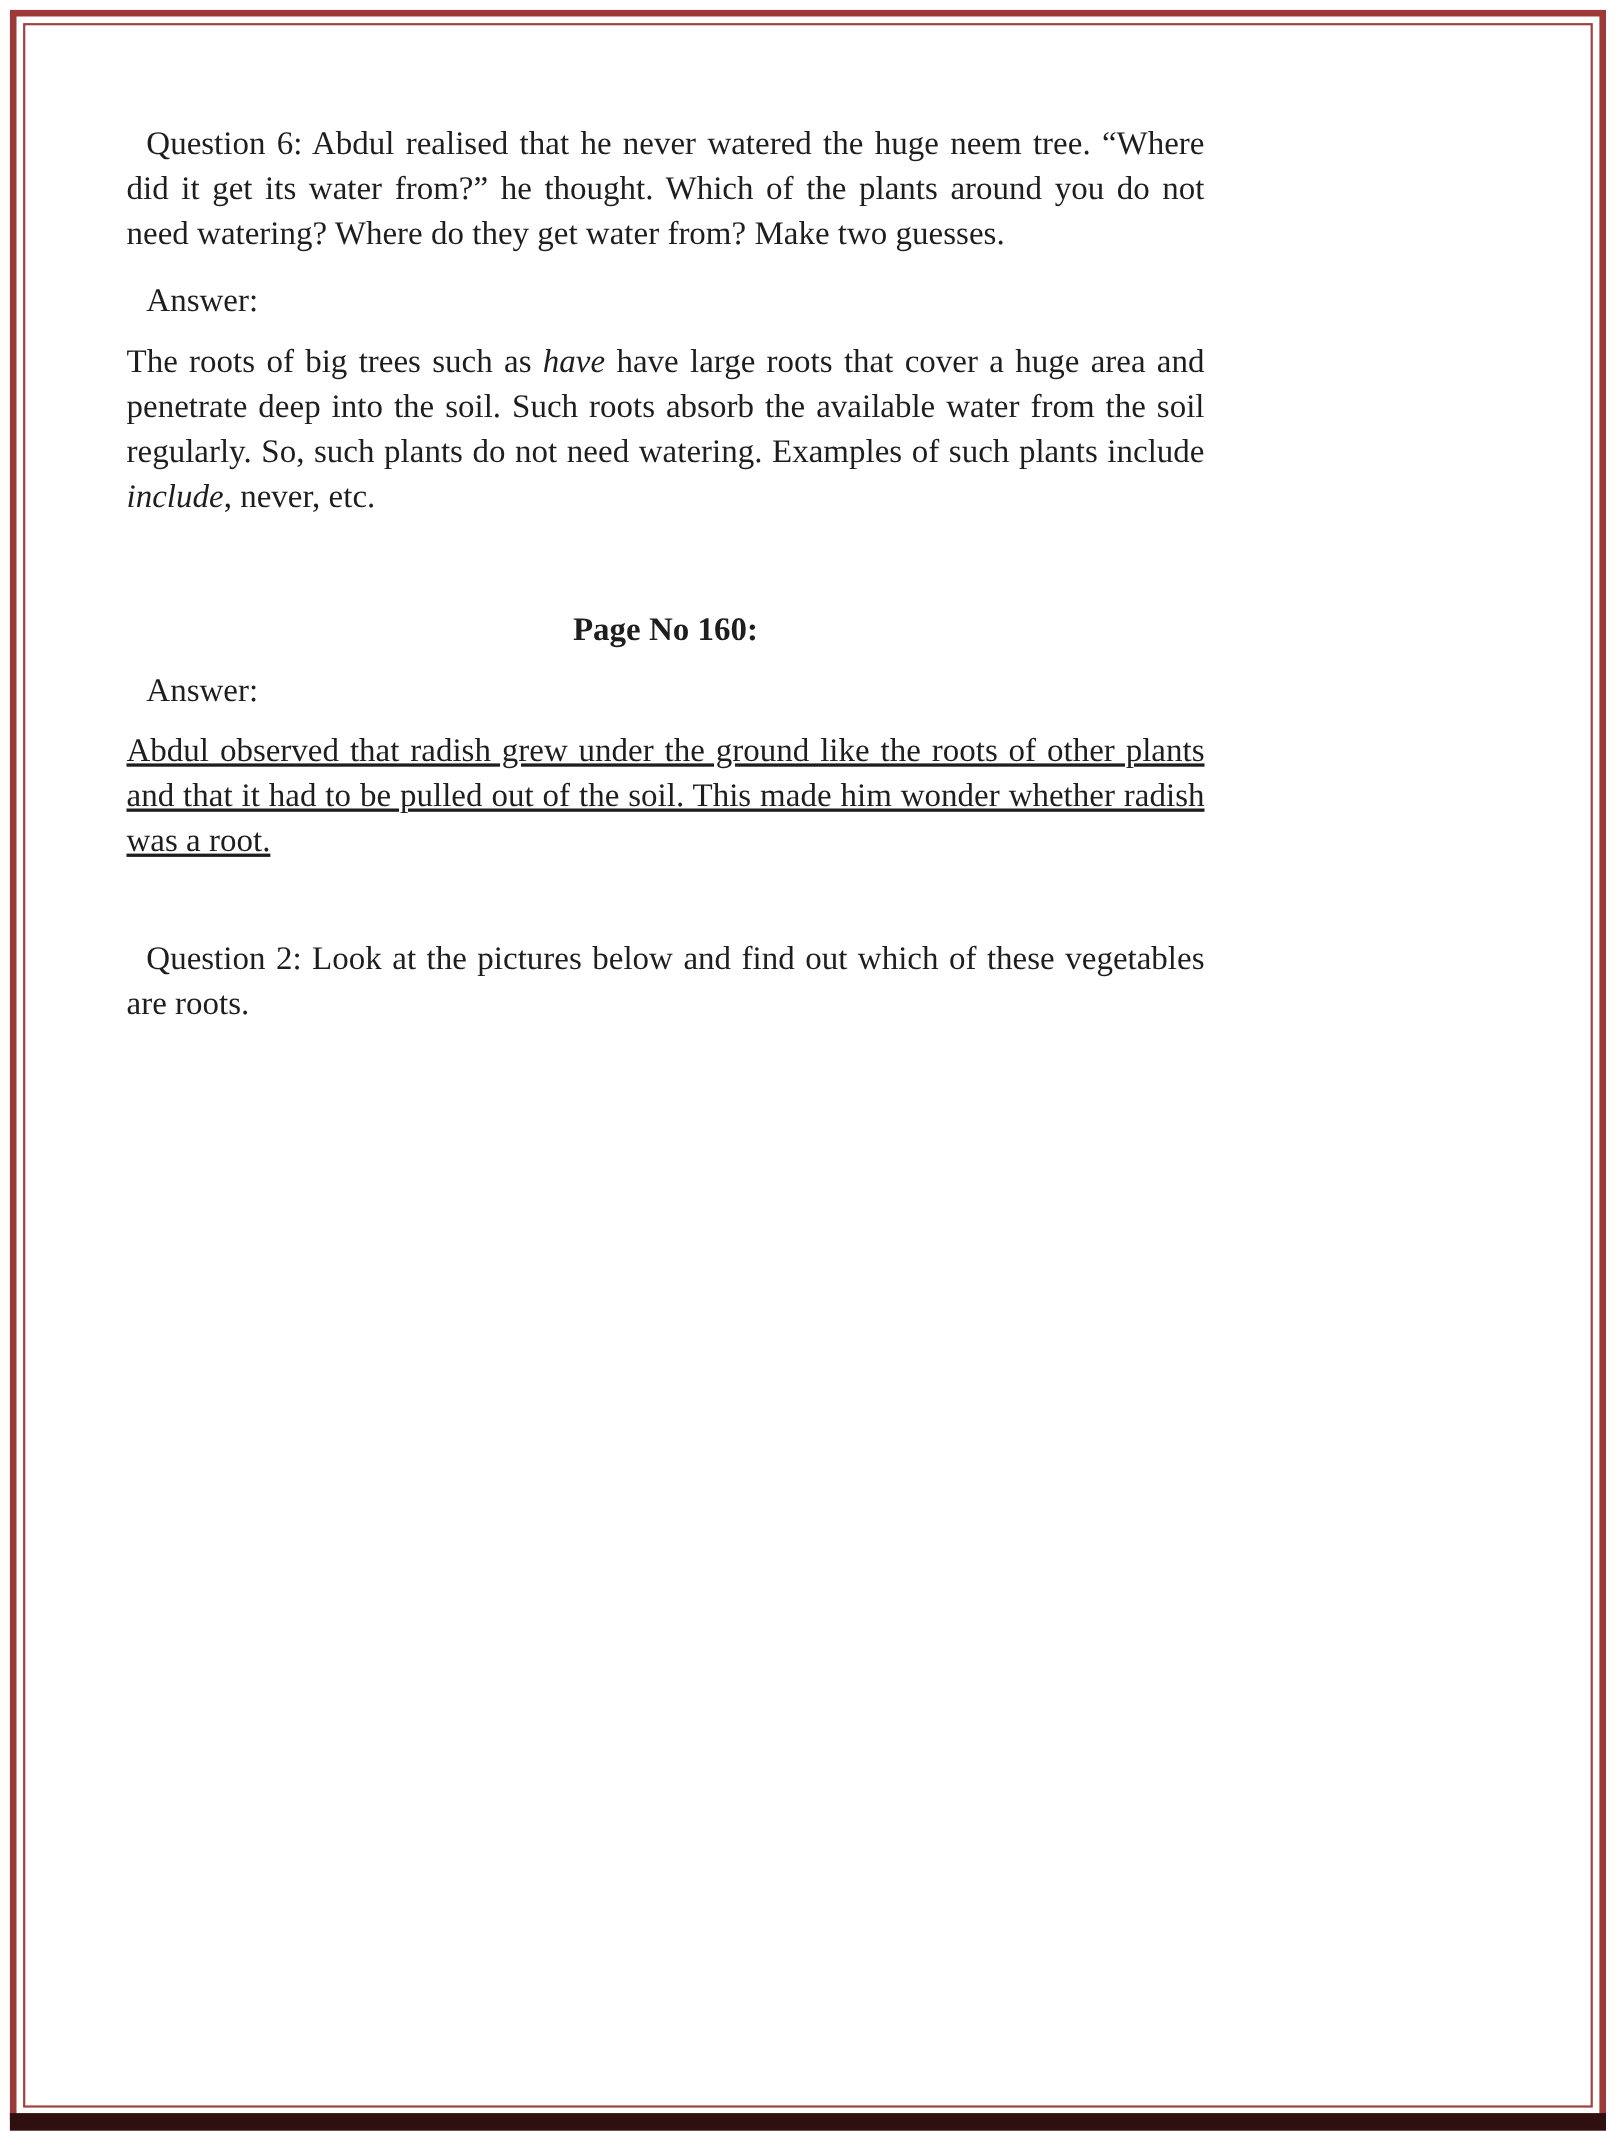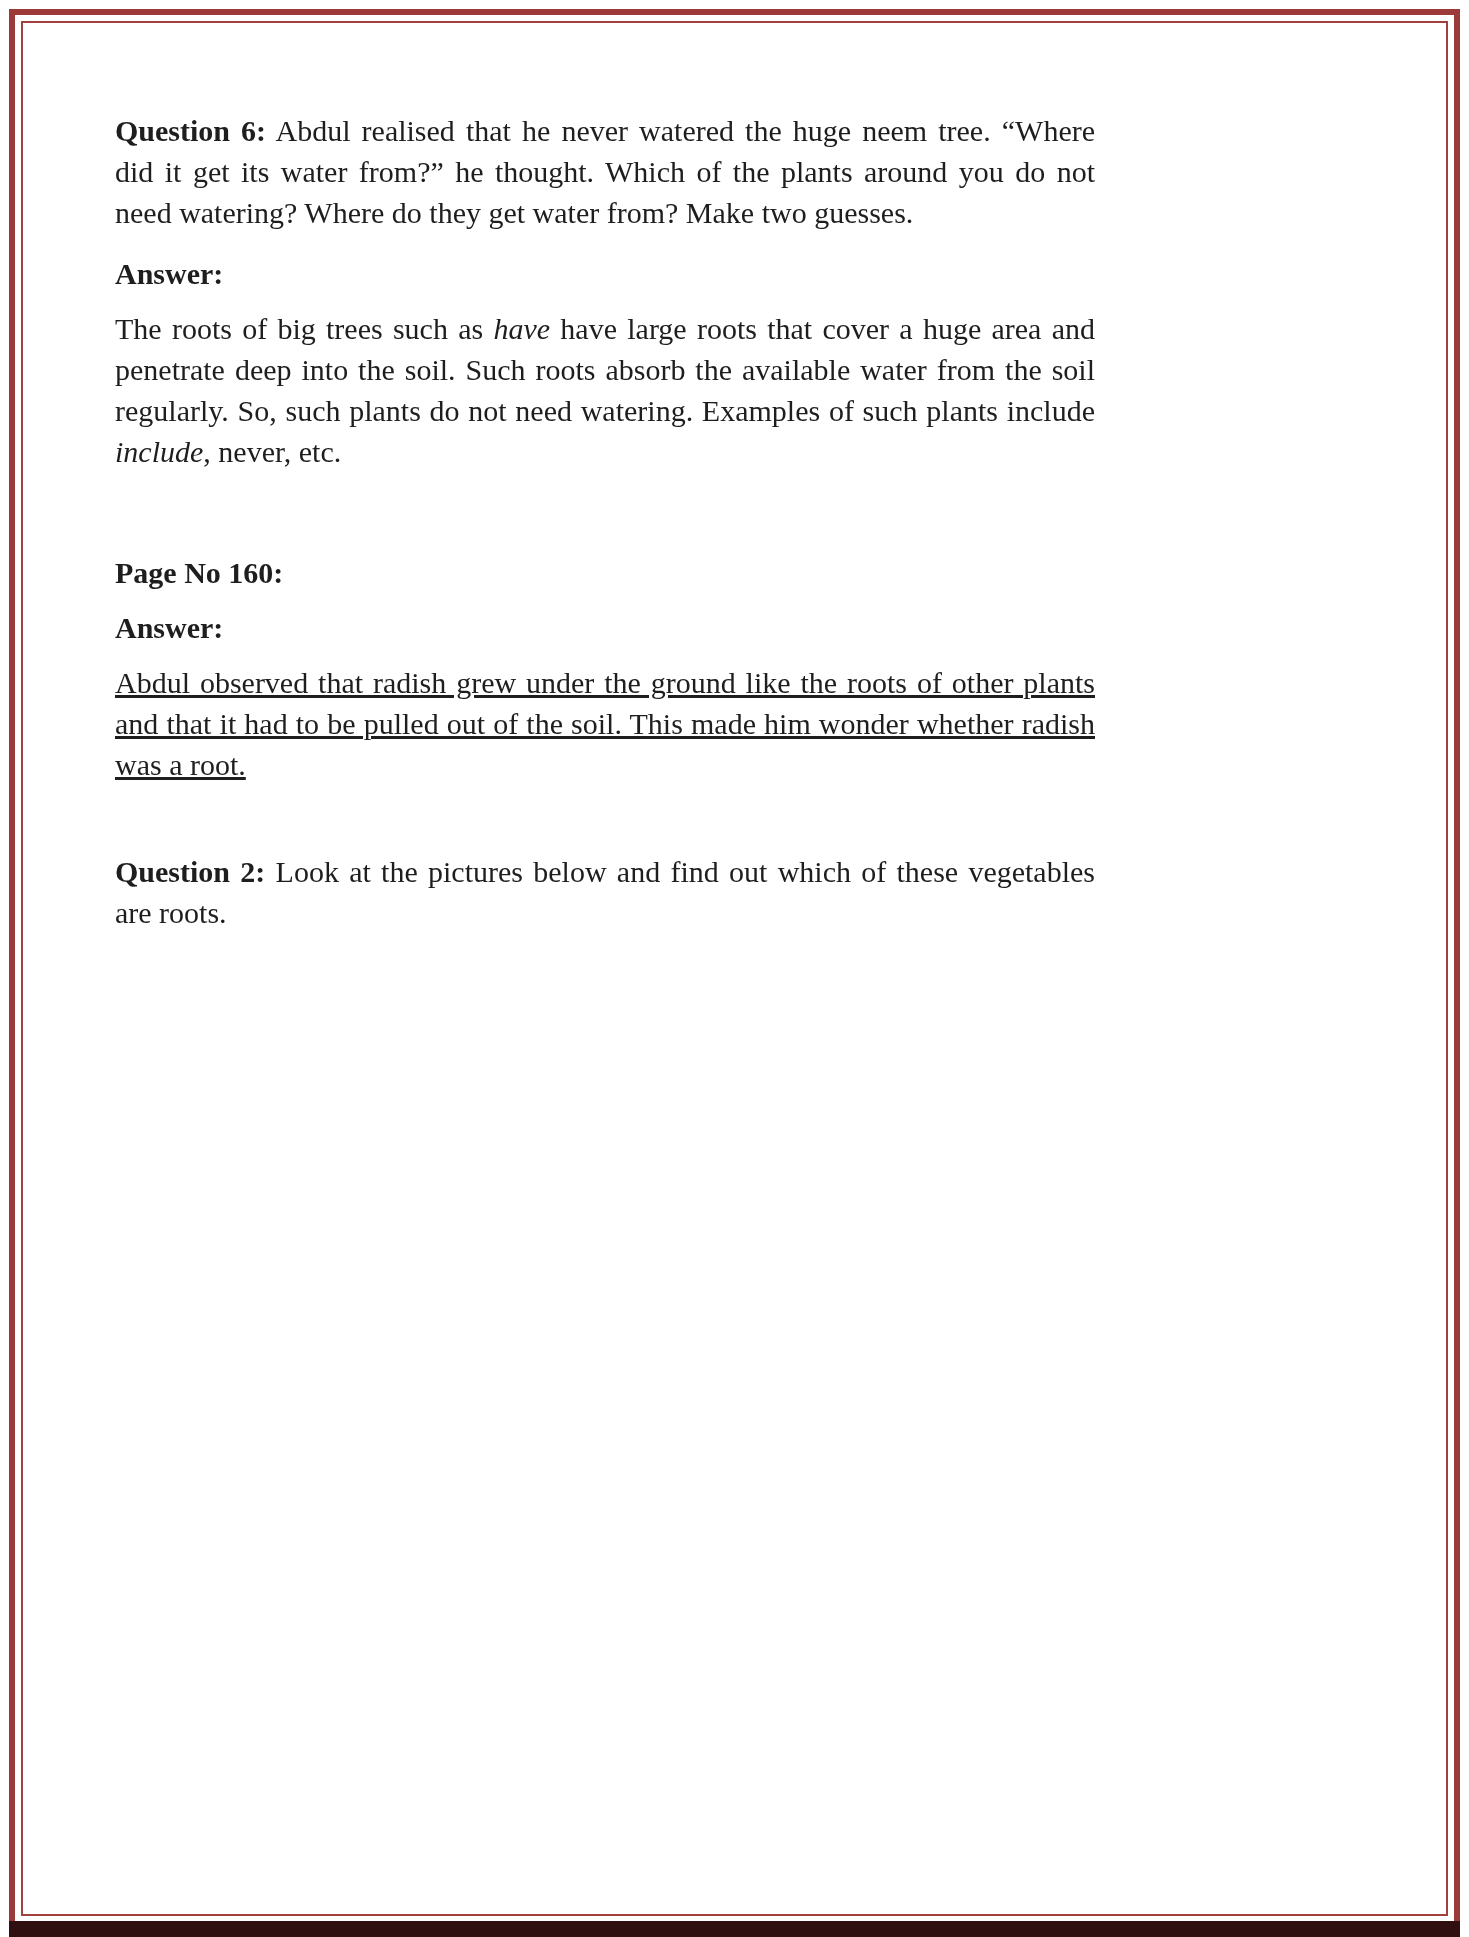"Question 6:" .lbl { font-weight: bold -> normal; margin-left: none -> 18px }
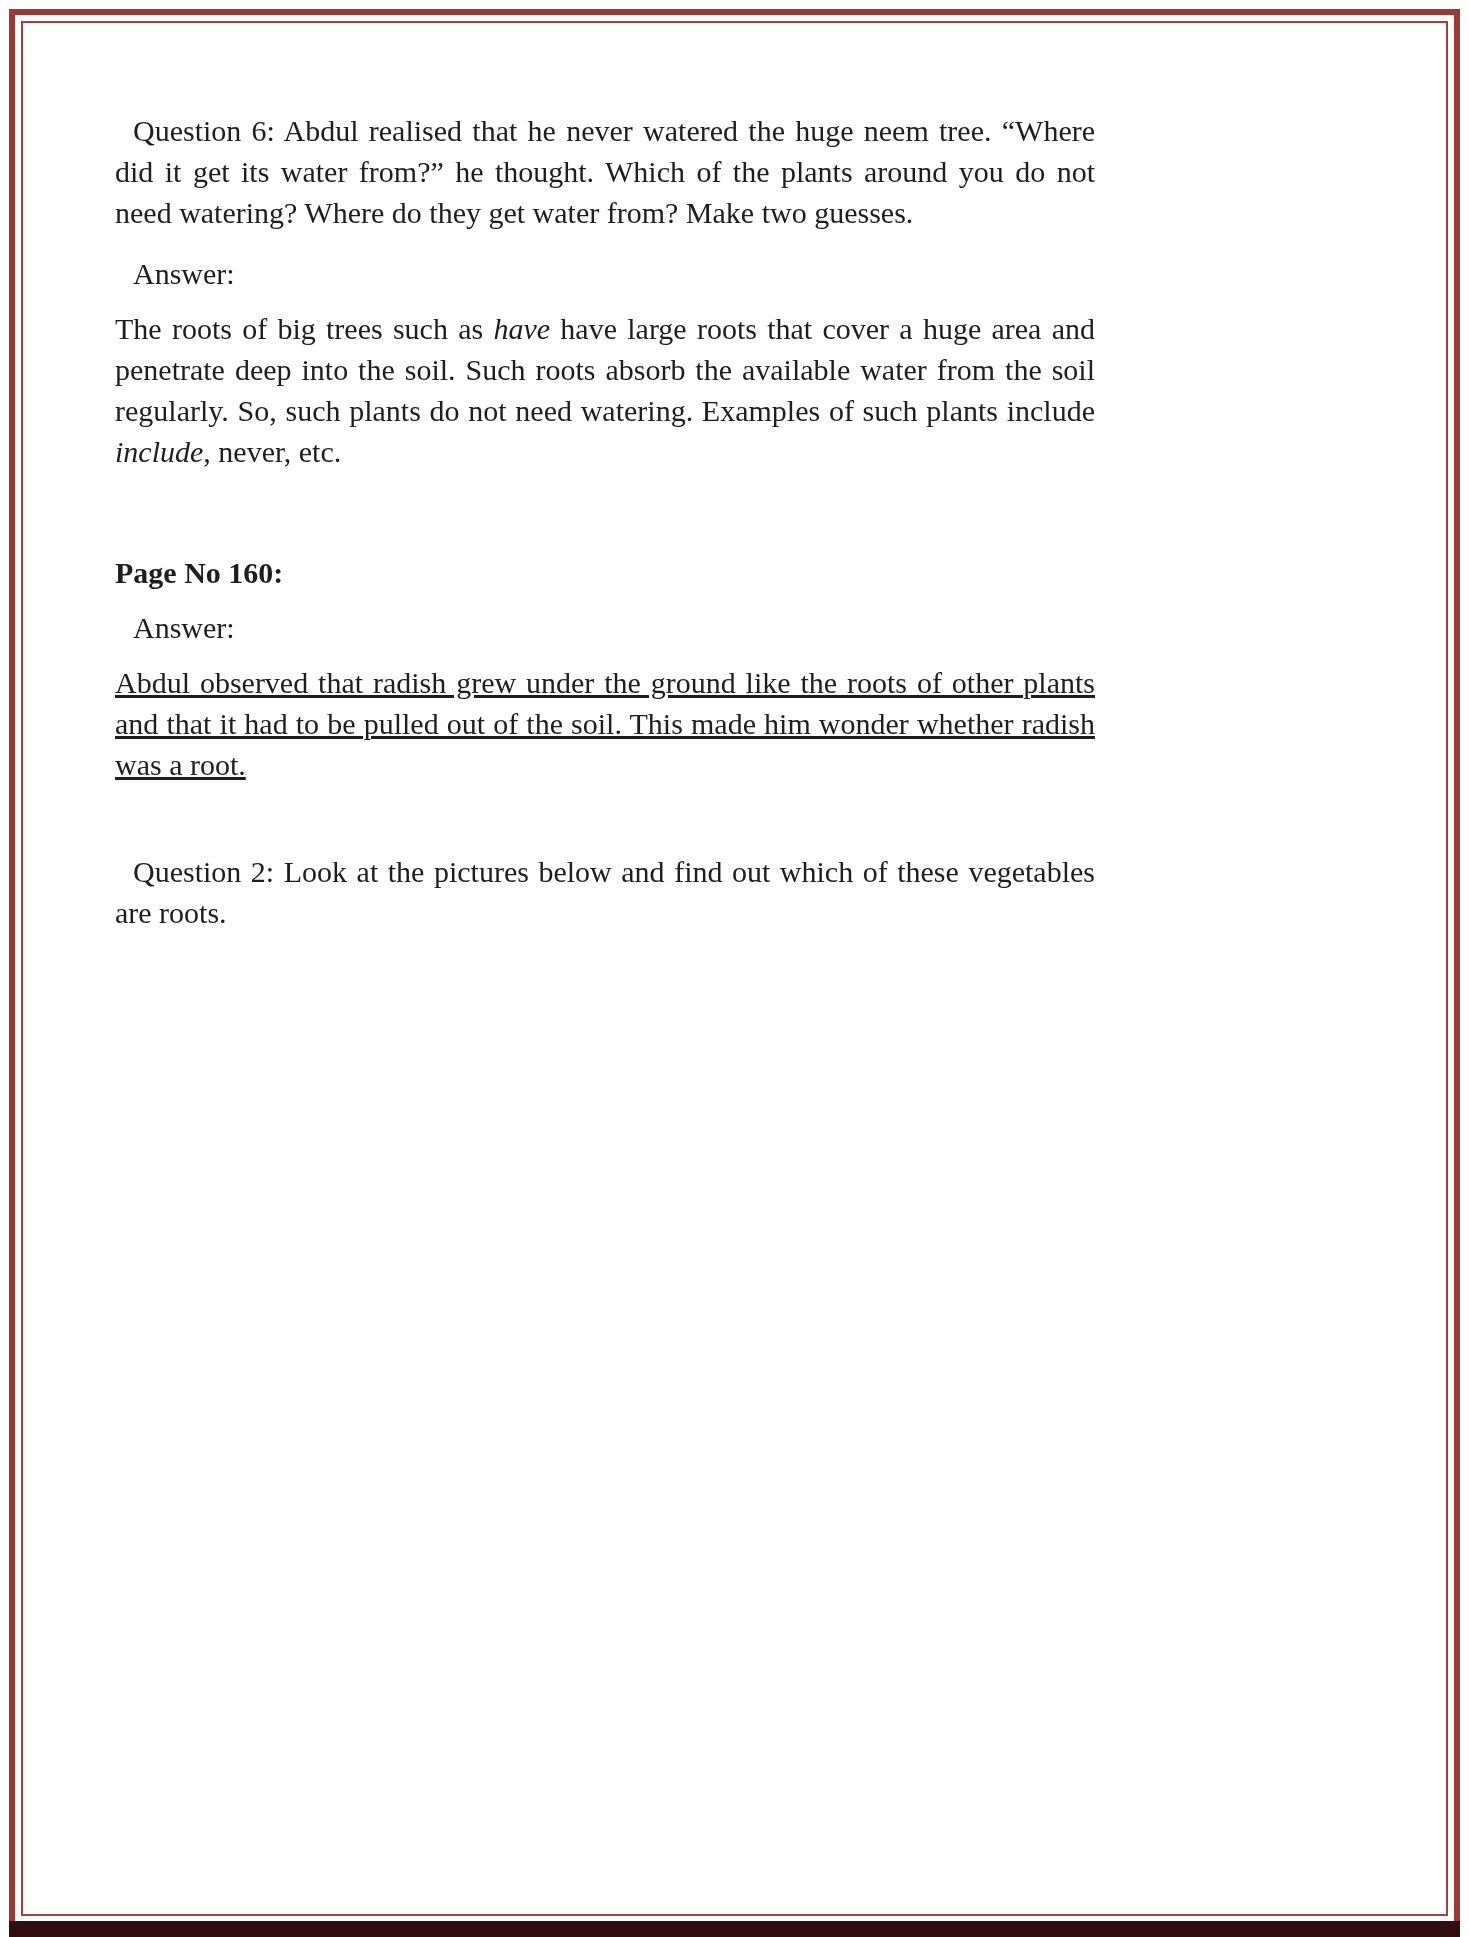"Page No 160:" .page-heading { text-align: left -> center }
